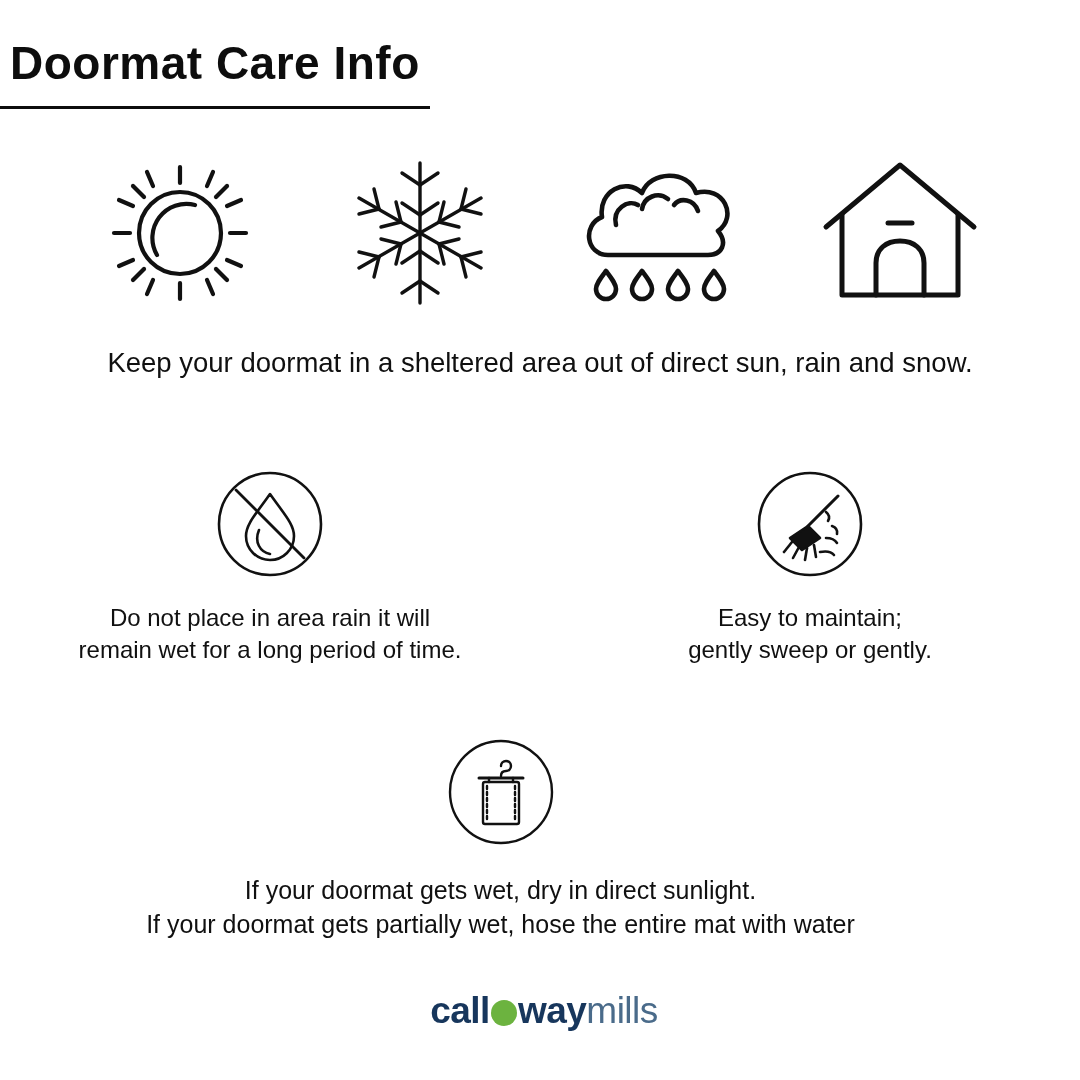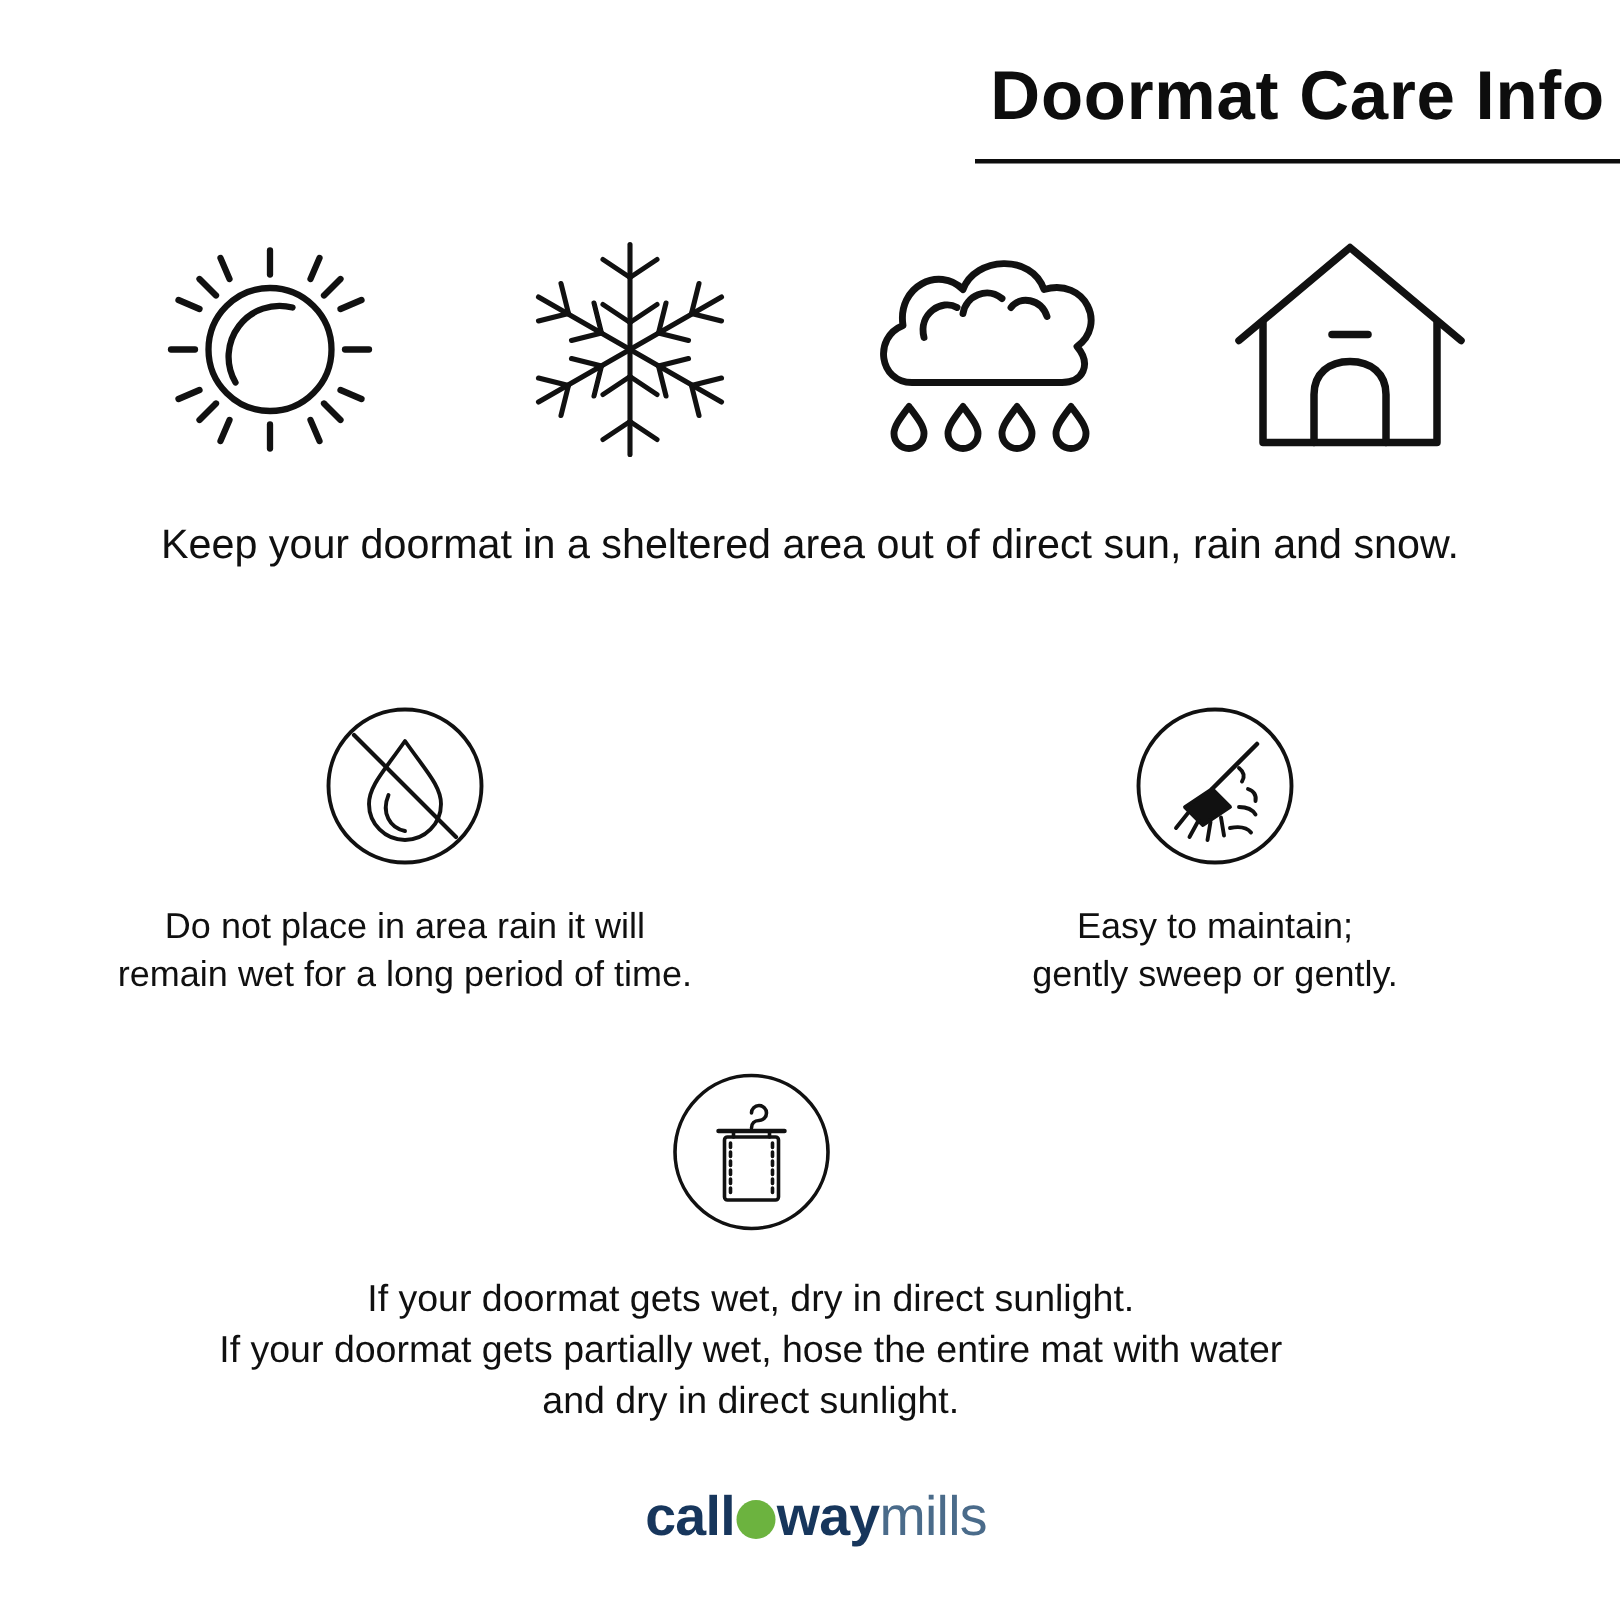"Doormat Care Info" .title-wrap { text-align: right -> left }
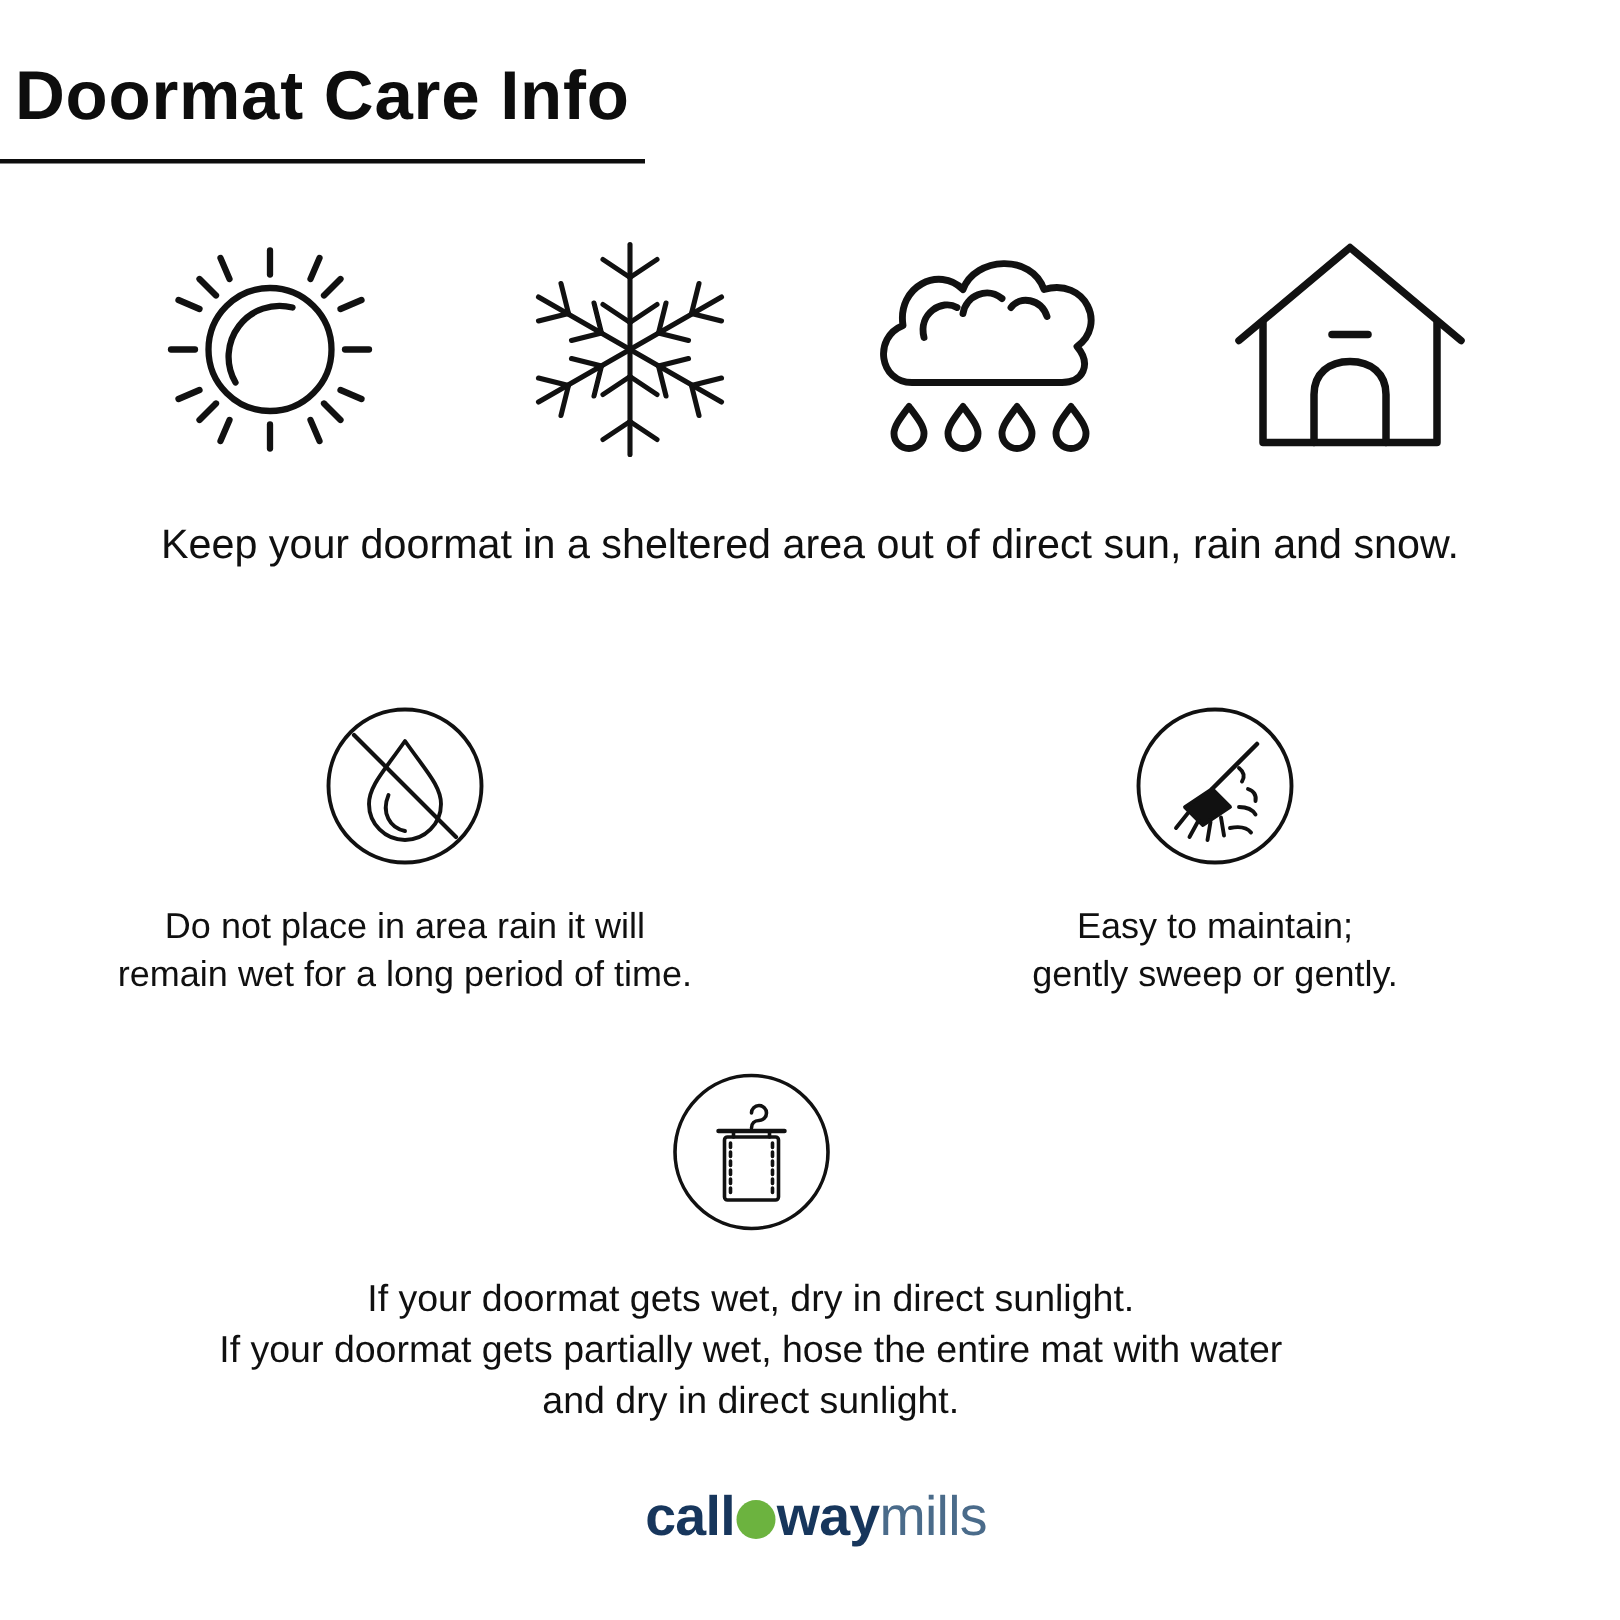"If your doormat gets wet," .bottom { top: 712px -> 736px }
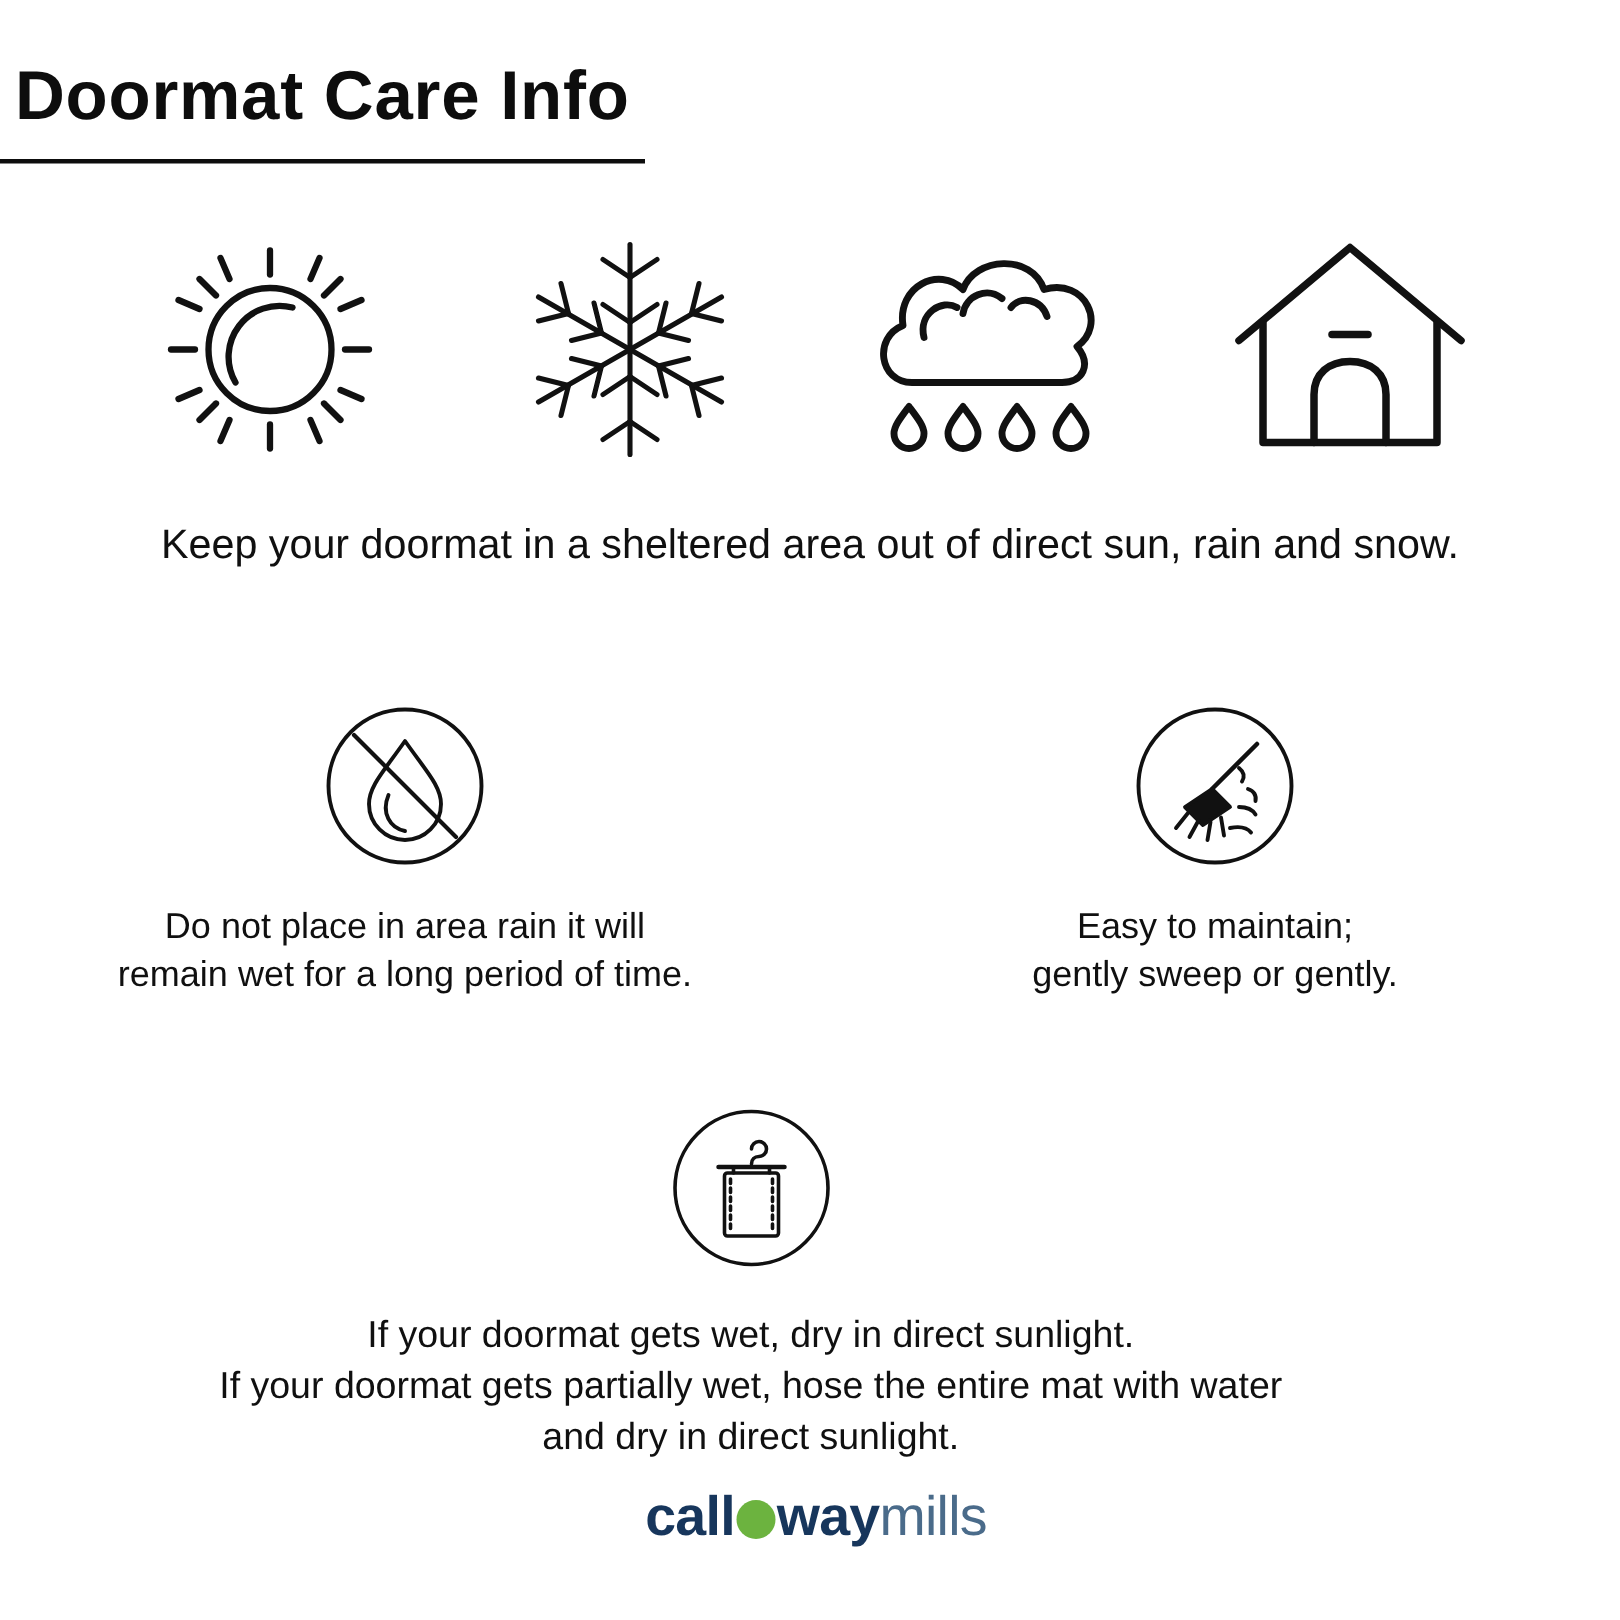"and dry in direct sunlight." span.ln { html: <span>and dry in direct sunlight.</span> -> none }
